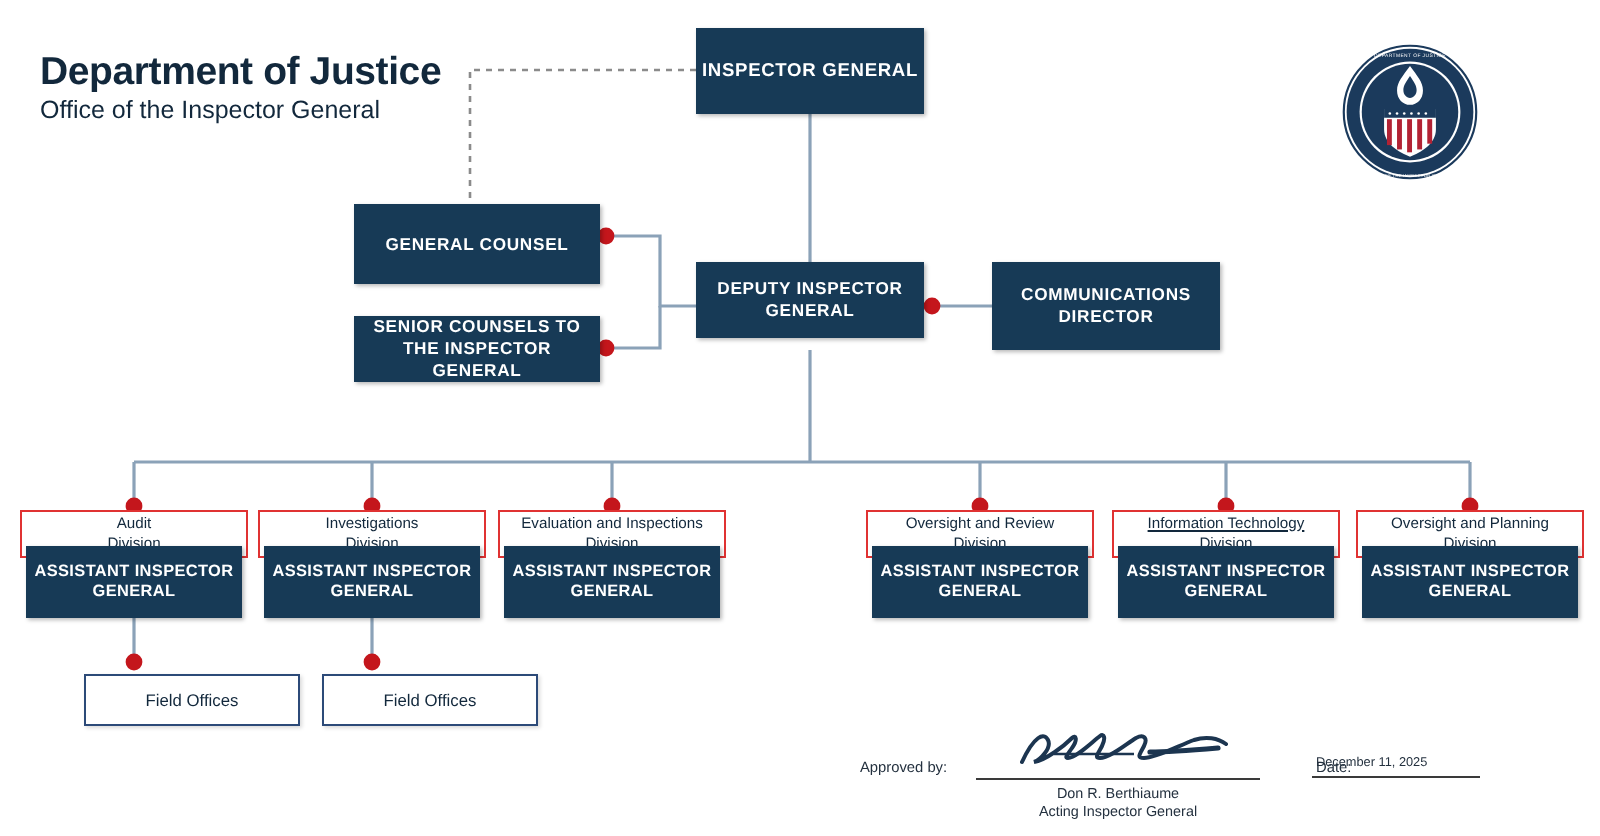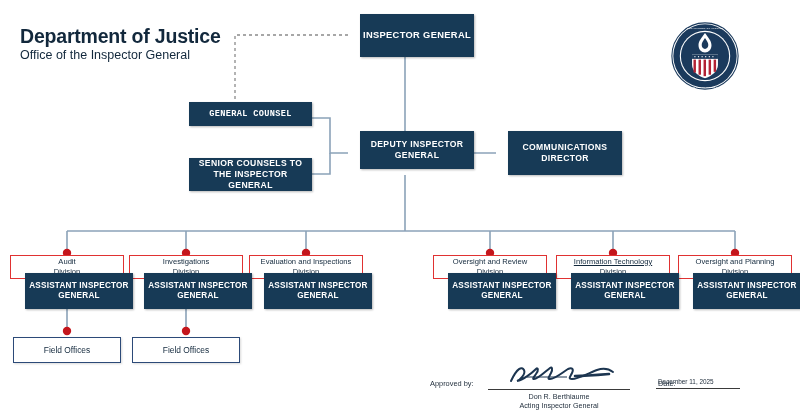"INSPECTOR GENERAL" .node.navy { margin-left: 12px -> none }
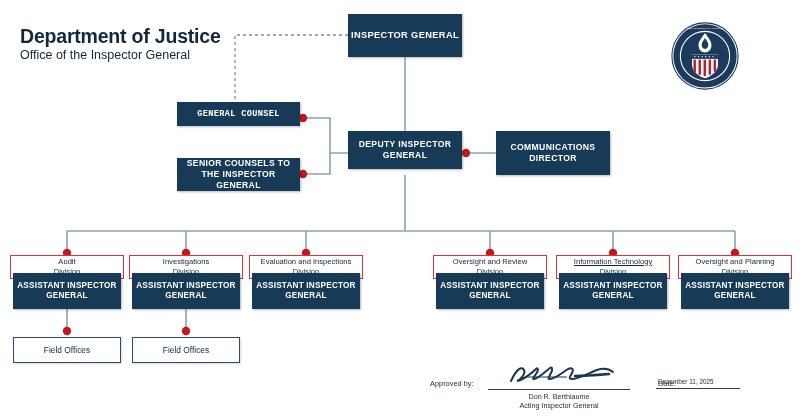"GENERAL COUNSEL" div.node { font-family: Liberation Mono, monospace -> none; height: 24px -> 40px }
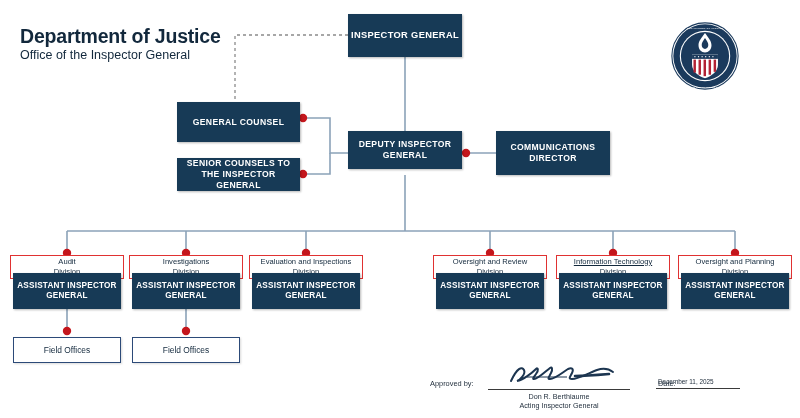"Field Offices" .fobox { margin-left: none -> 29px }
